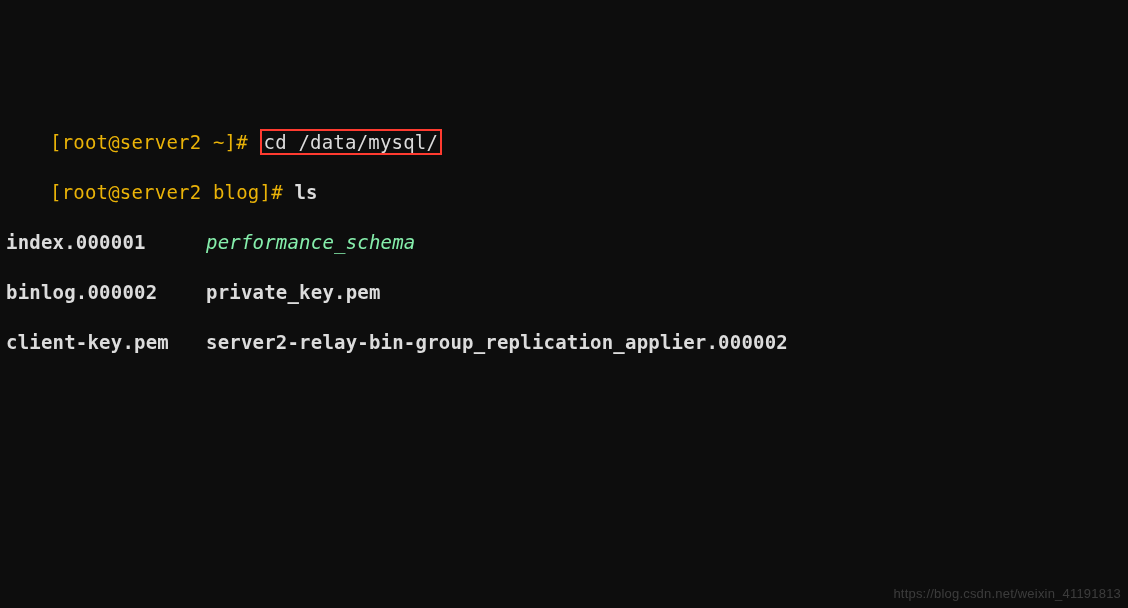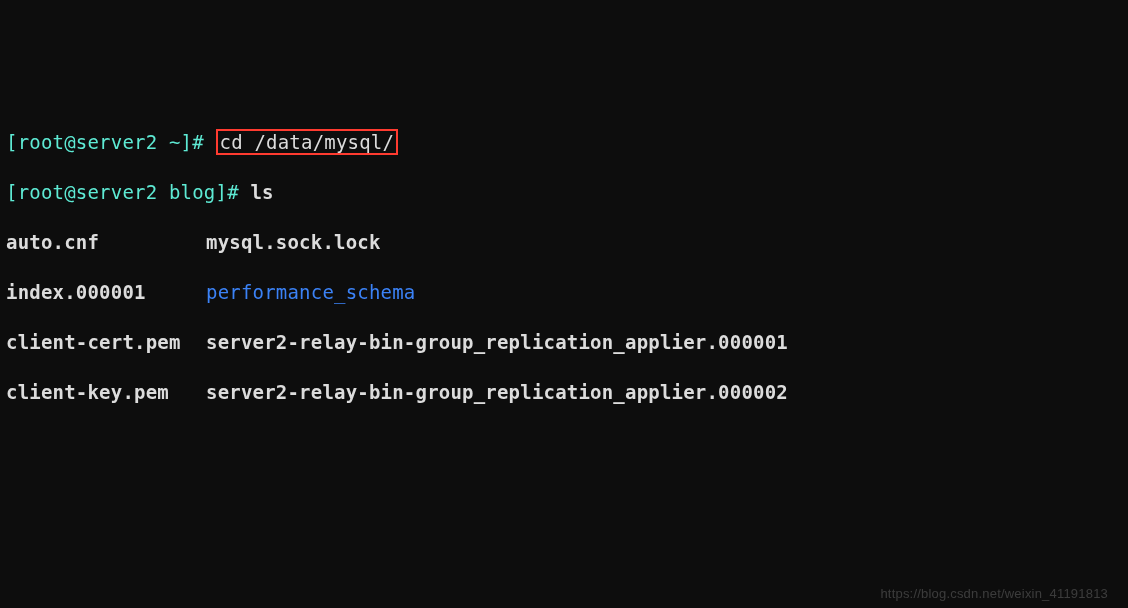"[root@server2 ~]#" .prompt-root { color: #5eead4 -> #eab308; margin-left: none -> 44px }
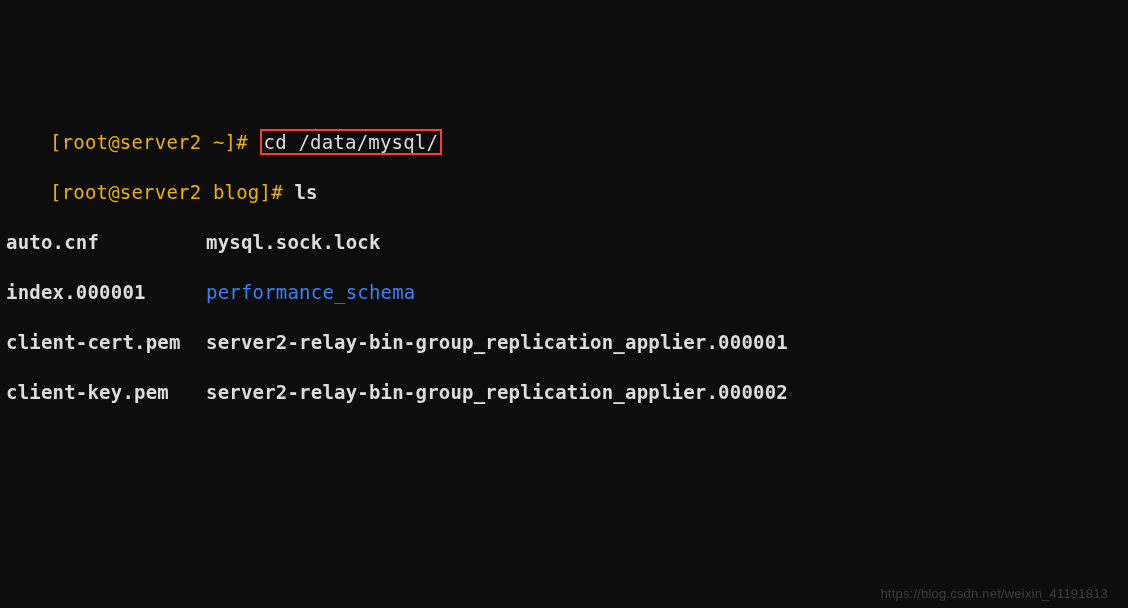"auto.cnf mysql.sock.lock" span.line { html: <span><span>auto.cnf</span><span>mysql.sock.lock</span></span> -> none }
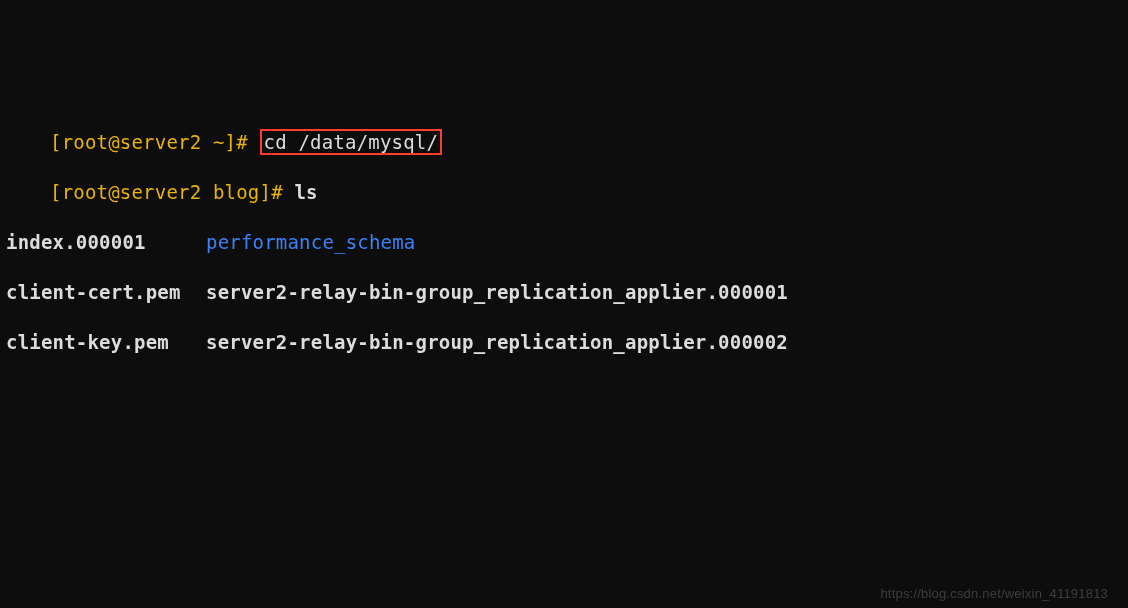"performance_schema" .dir-blue { color: #3b82f6 -> #86efac; font-style: none -> italic }
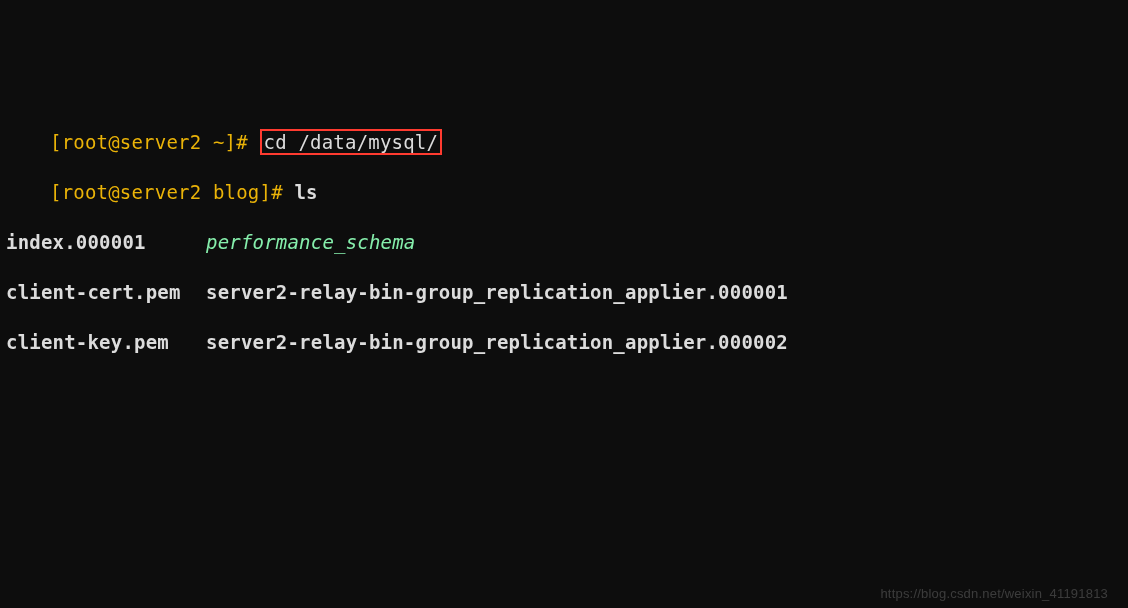"binlog.000002 private_key.pem" span.line { html: none -> <span><span>binlog.000002</span><span>private_key.pem</span></span> }
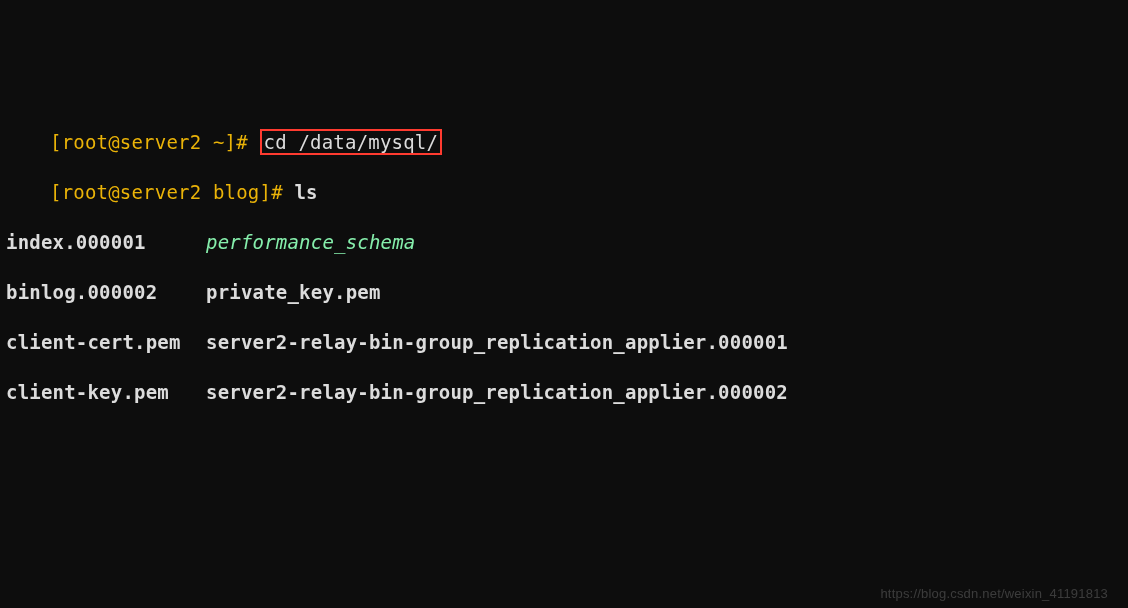"client-cert.pem" span.line { html: <span><span>client-cert.pem</span><span>server2-relay-bin-group_replication_applier.000001</span></span> -> none }
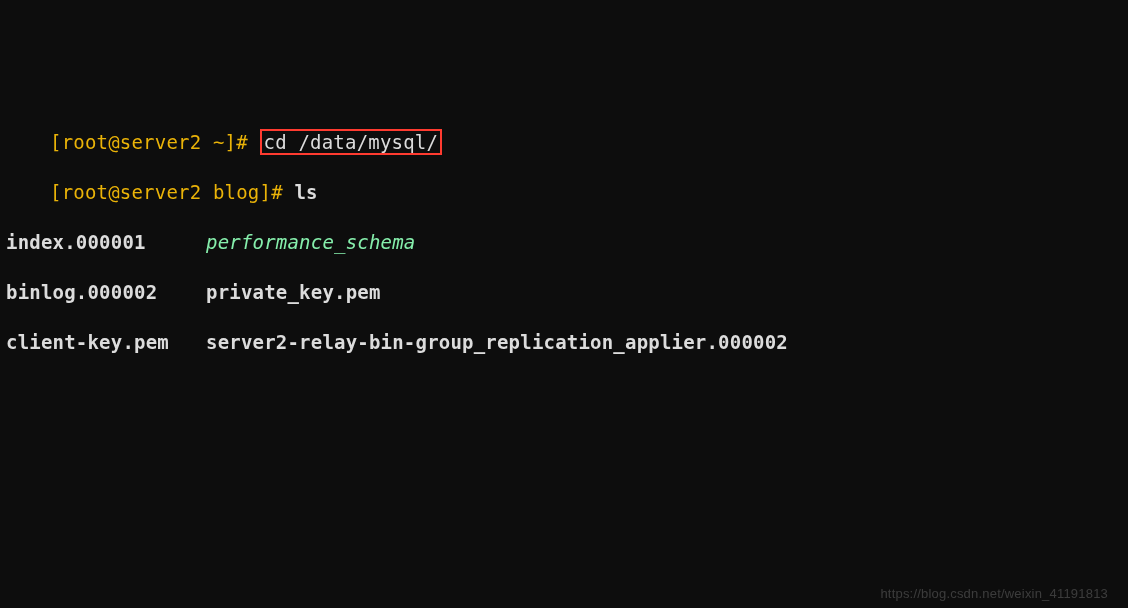"https://blog.csdn.net/weixin_41191813" .watermark { right: 20px -> 7px }
